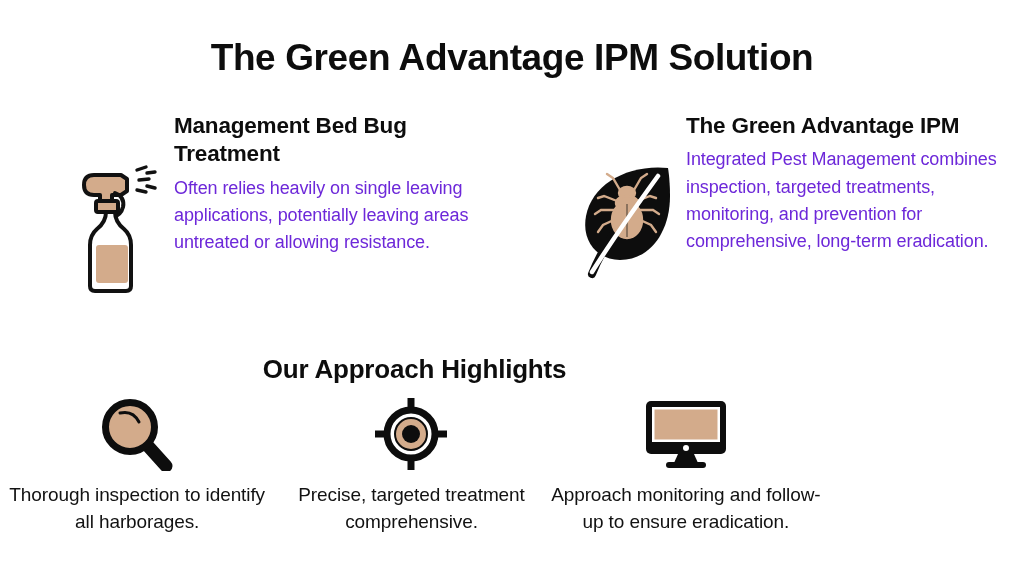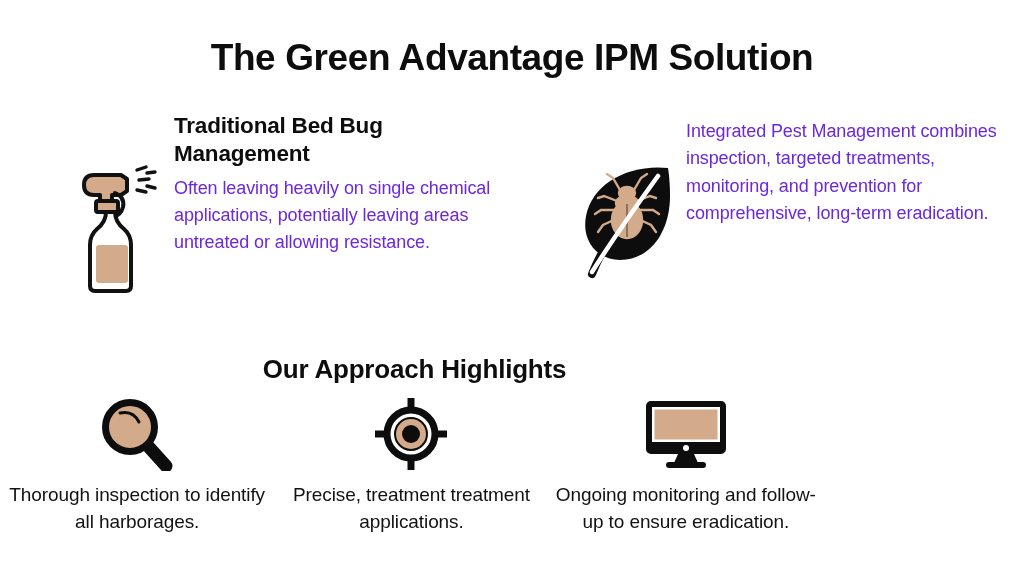"Traditional Bed Bug Management" div.col-heading { text: Traditional Bed Bug Management -> Management Bed Bug Treatment }
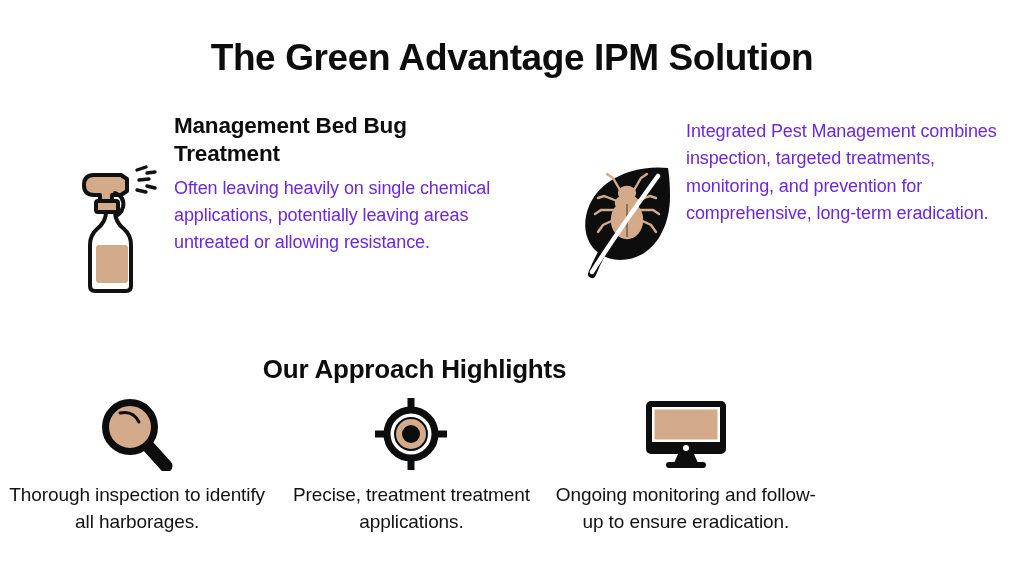"The Green Advantage IPM" div.col-heading { html: none -> <div>The Green Advantage IPM</div> }
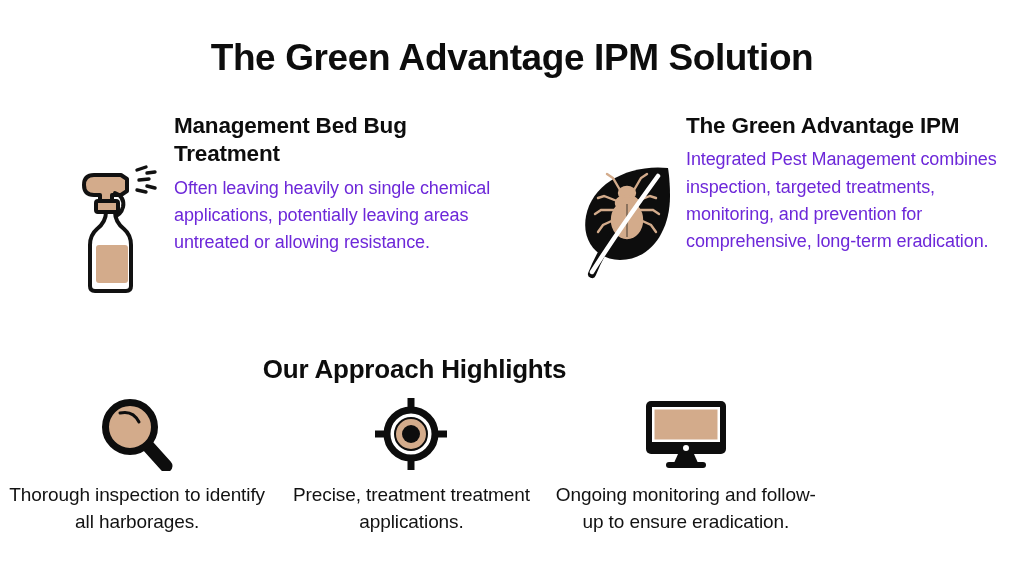"Often leaving heavily on single" div.col-body { text: leaving heavily on single chemical -> relies heavily on single leaving }
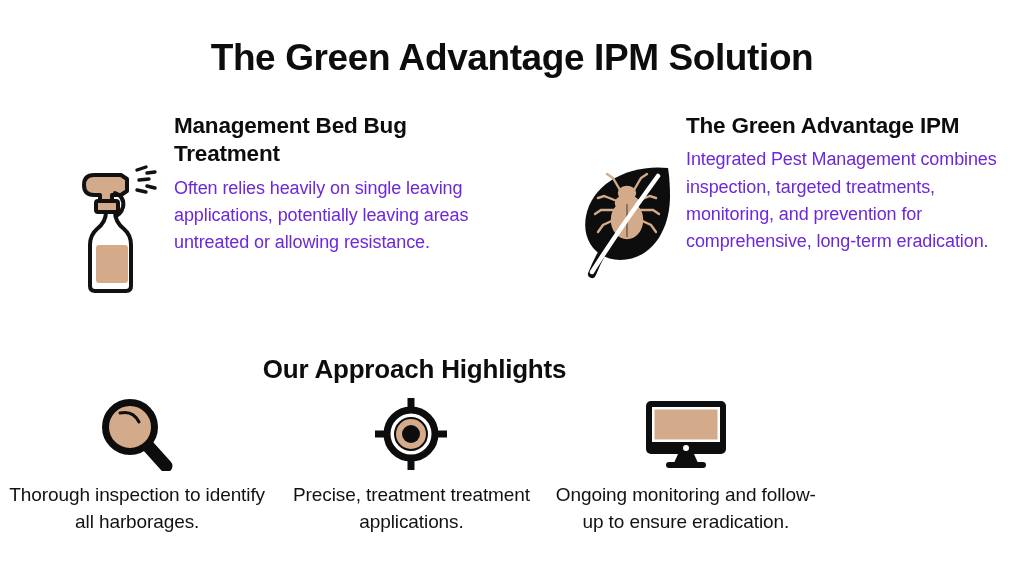"Precise, treatment treatment" div.highlight-caption { text: treatment treatment applications -> targeted treatment comprehensive }
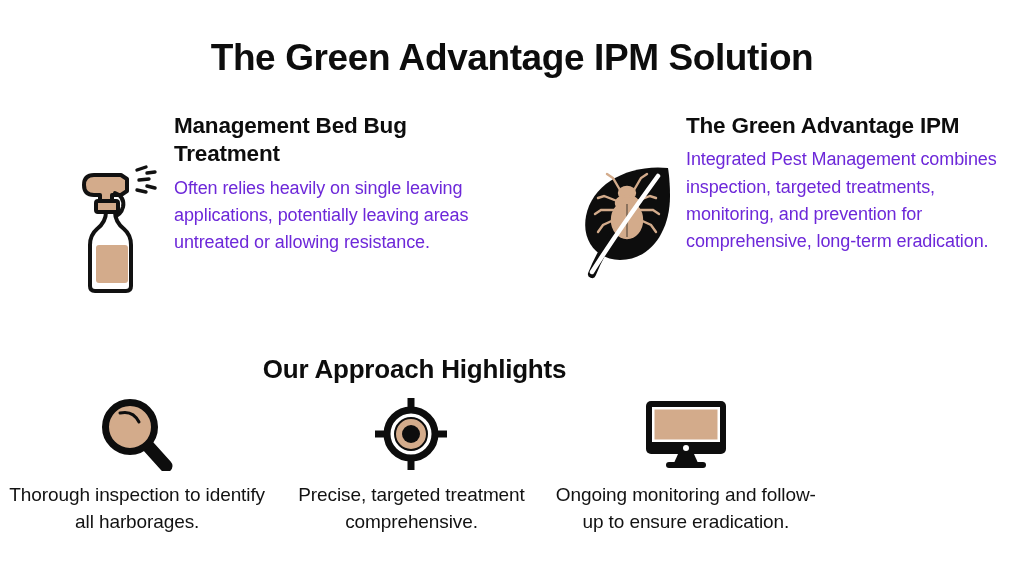"Ongoing monitoring and follow-up to" div.highlight-caption { text: Ongoing -> Approach }
